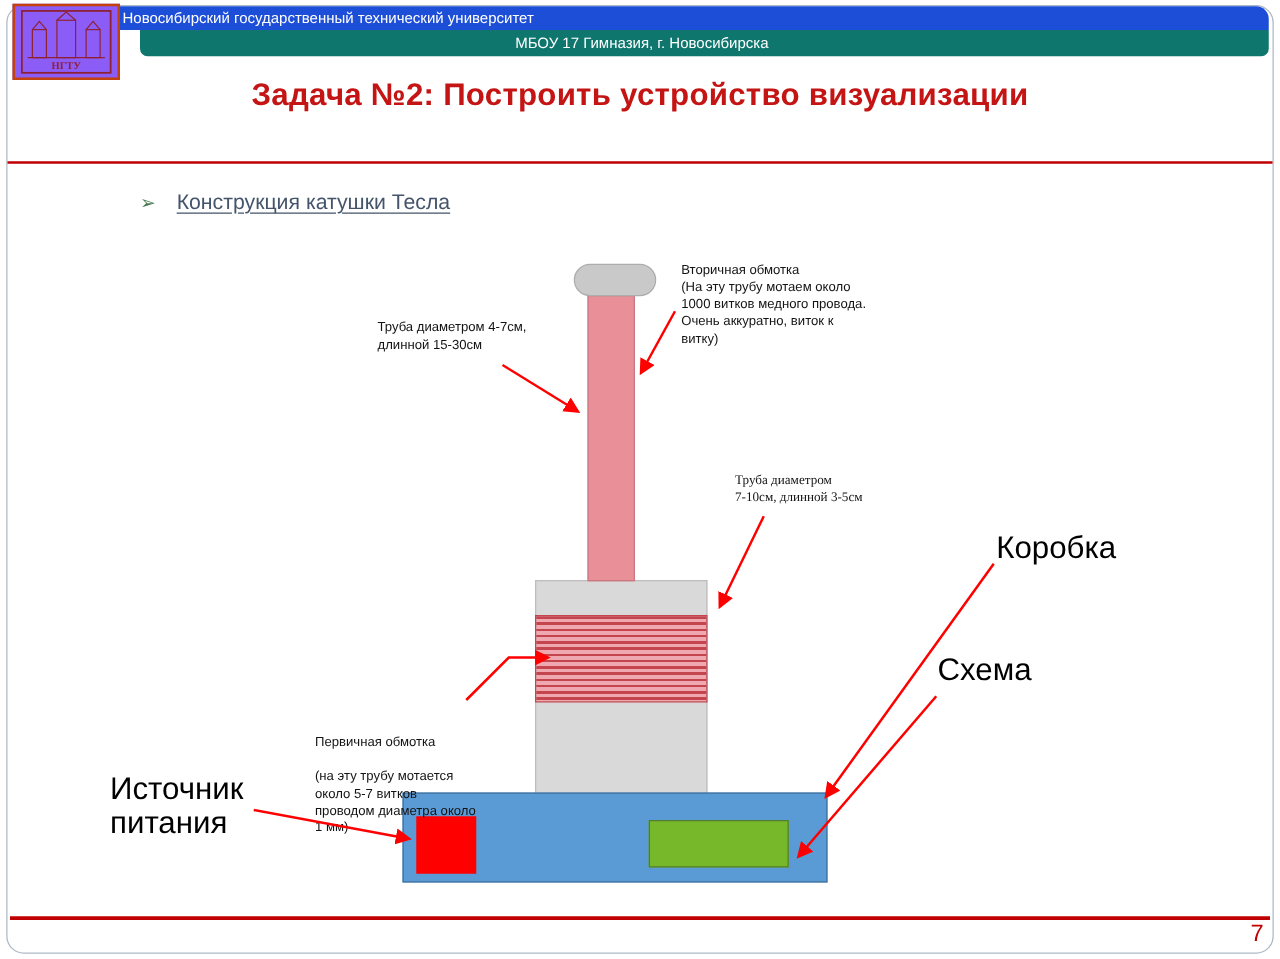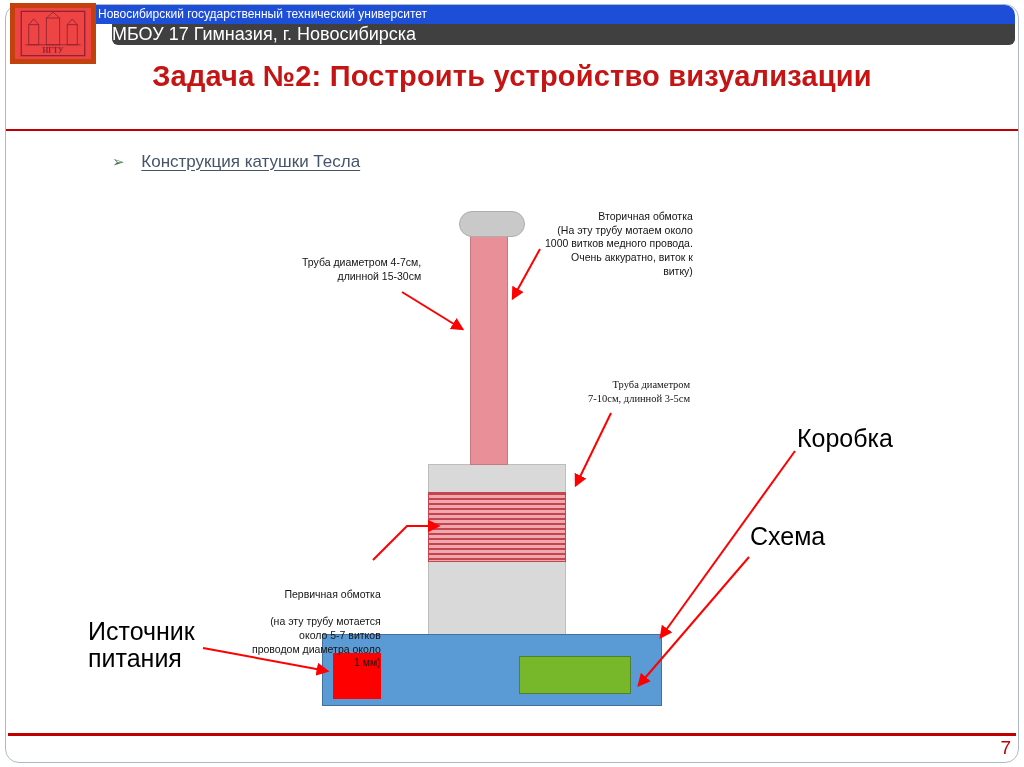"МБОУ 17 Гимназия, г. Новосибирска" .bar2 { background: #404040 -> #0f766e; font-size: 18px -> 12px; text-align: left -> center }
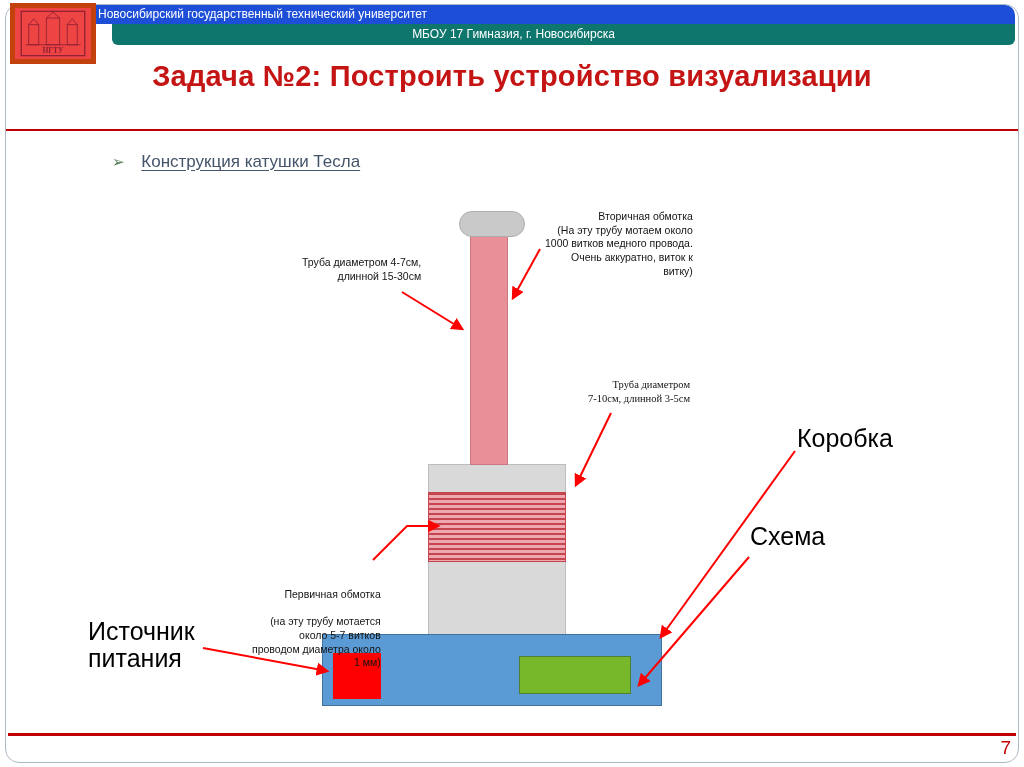"НГТУ" .logo { background: #ef4444 -> #8b5cf6; border: 5px solid #c2410c -> 2px solid #c2410c }
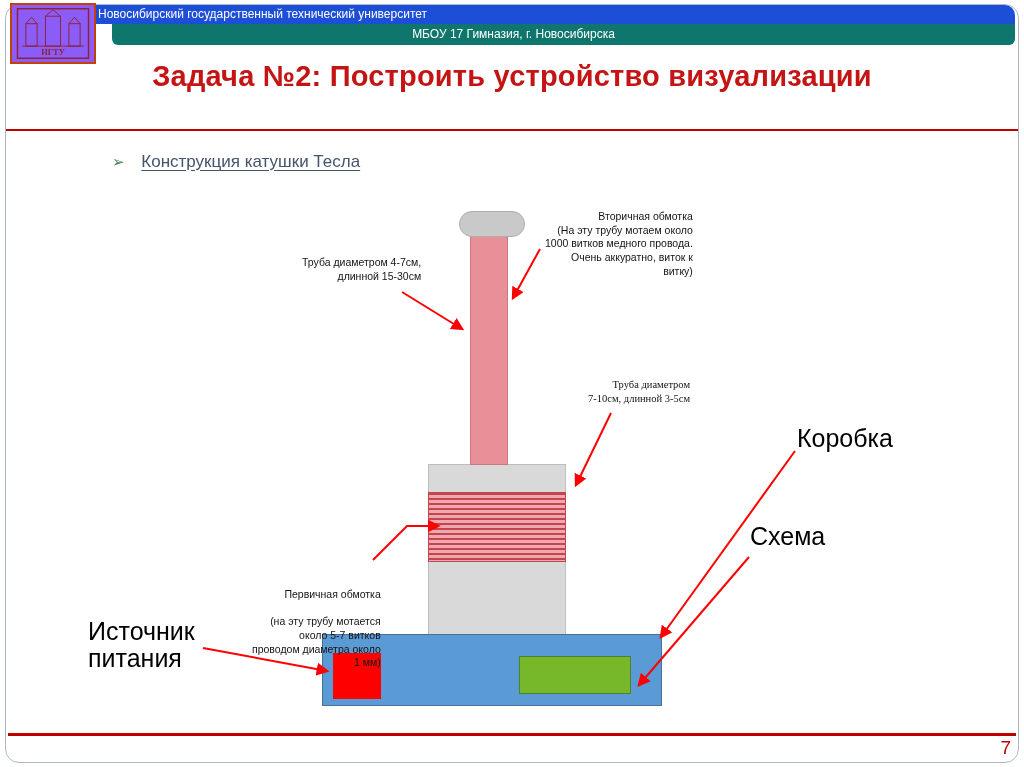"Задача №2: Построить устройство" .title { font-size: 29px -> 25px }
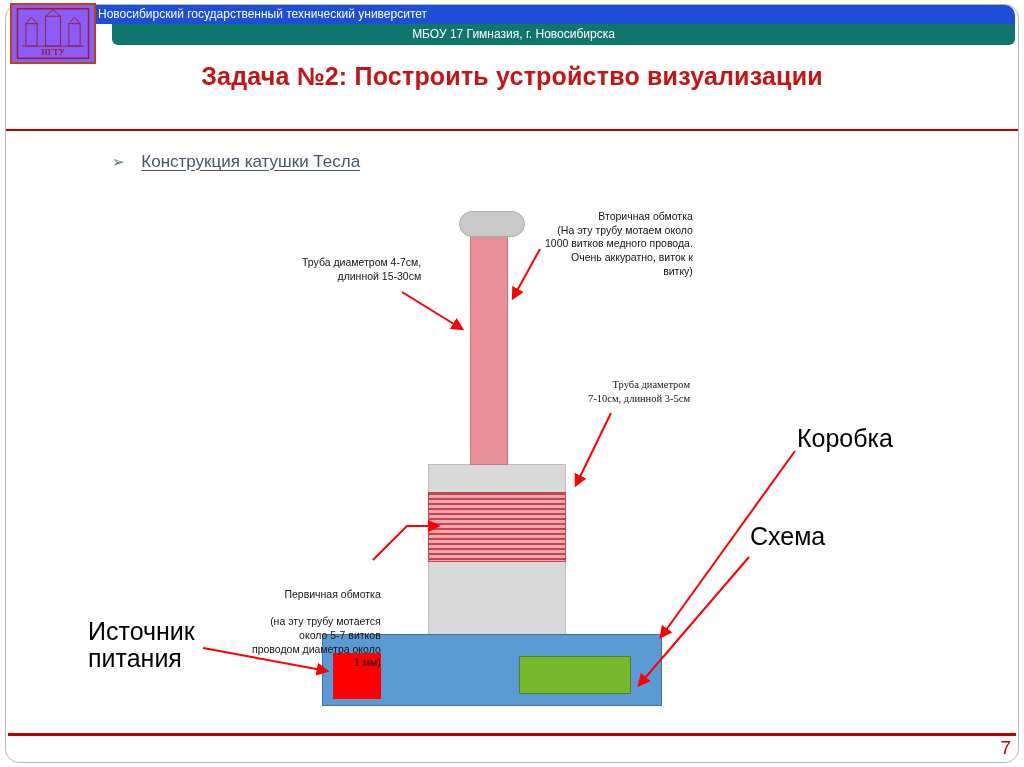"Вторичная обмотка" .dlabel { text-align: right -> none }
